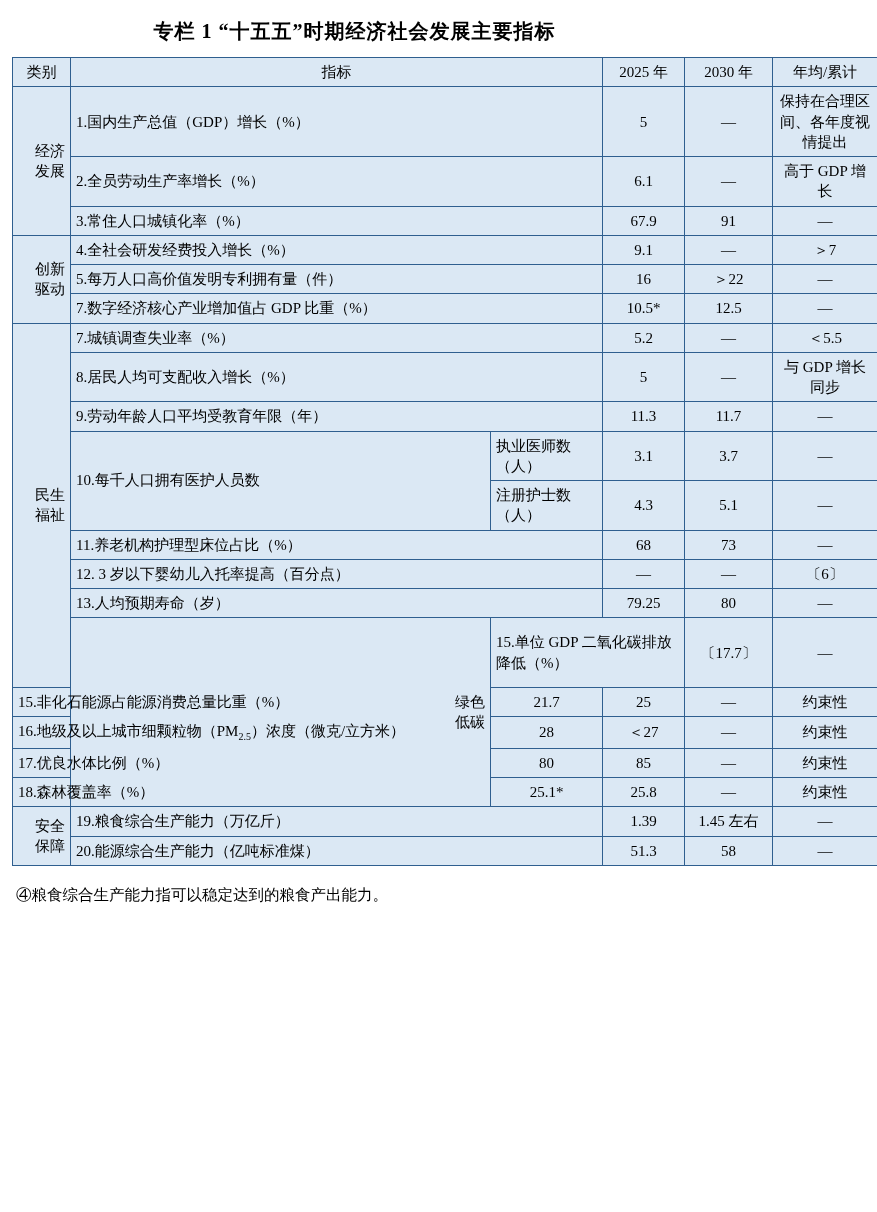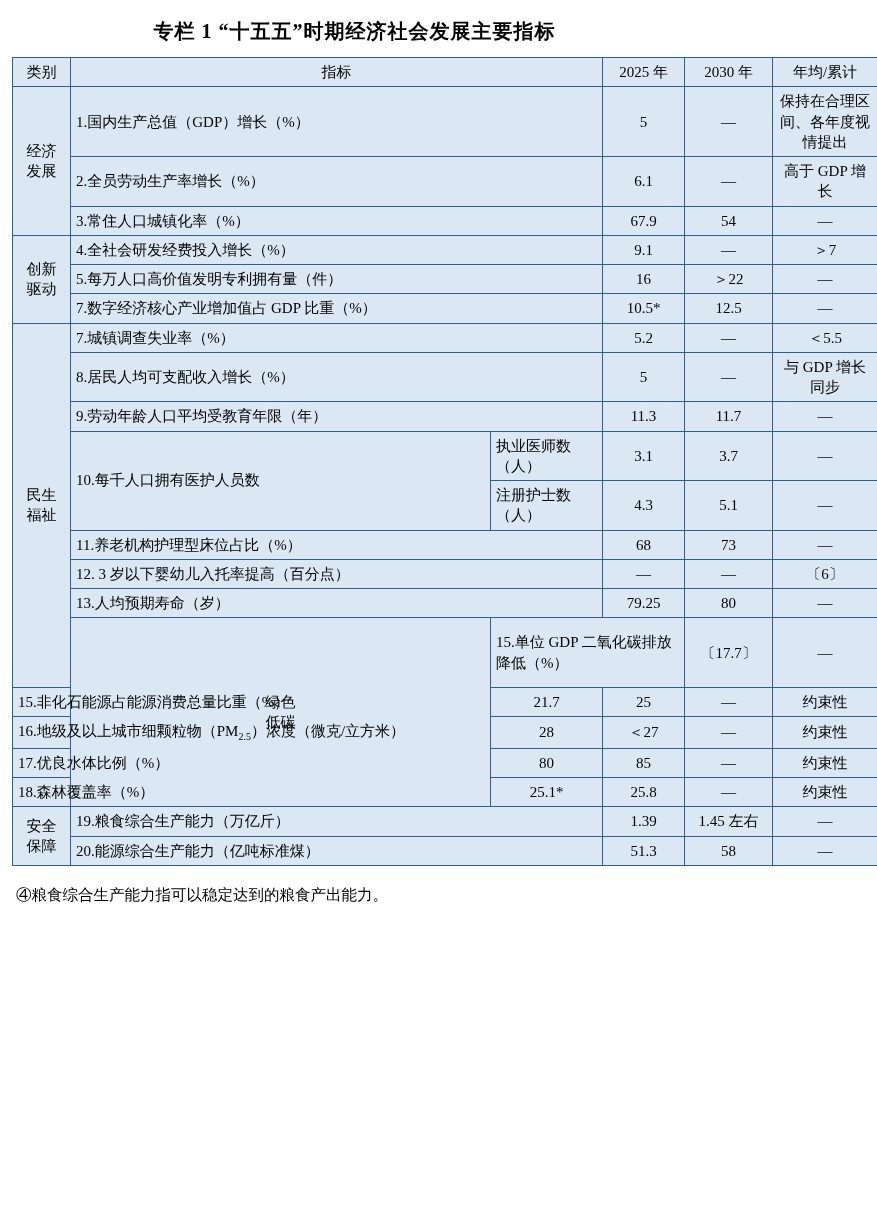"经济" td.cat { text-align: center -> right }
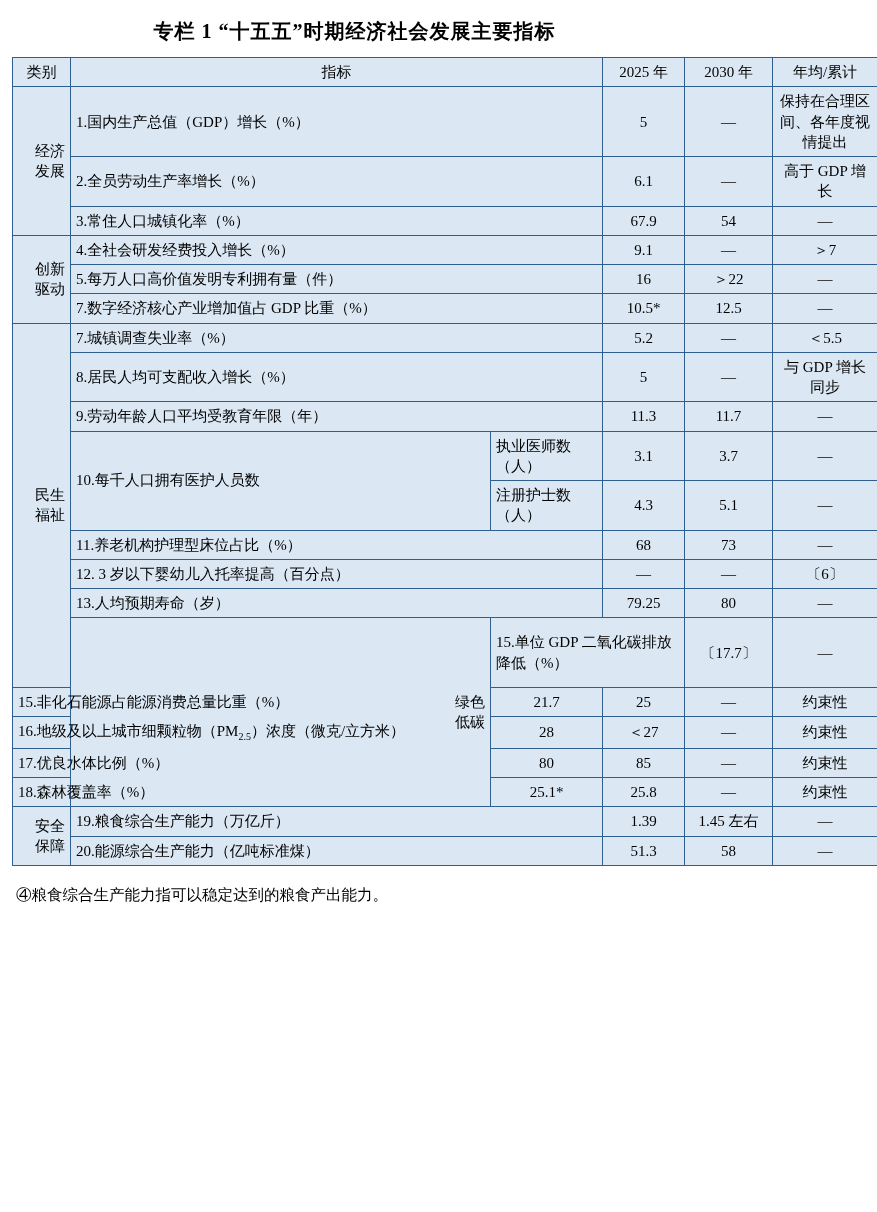"54" td.num { text: 54 -> 91 }
